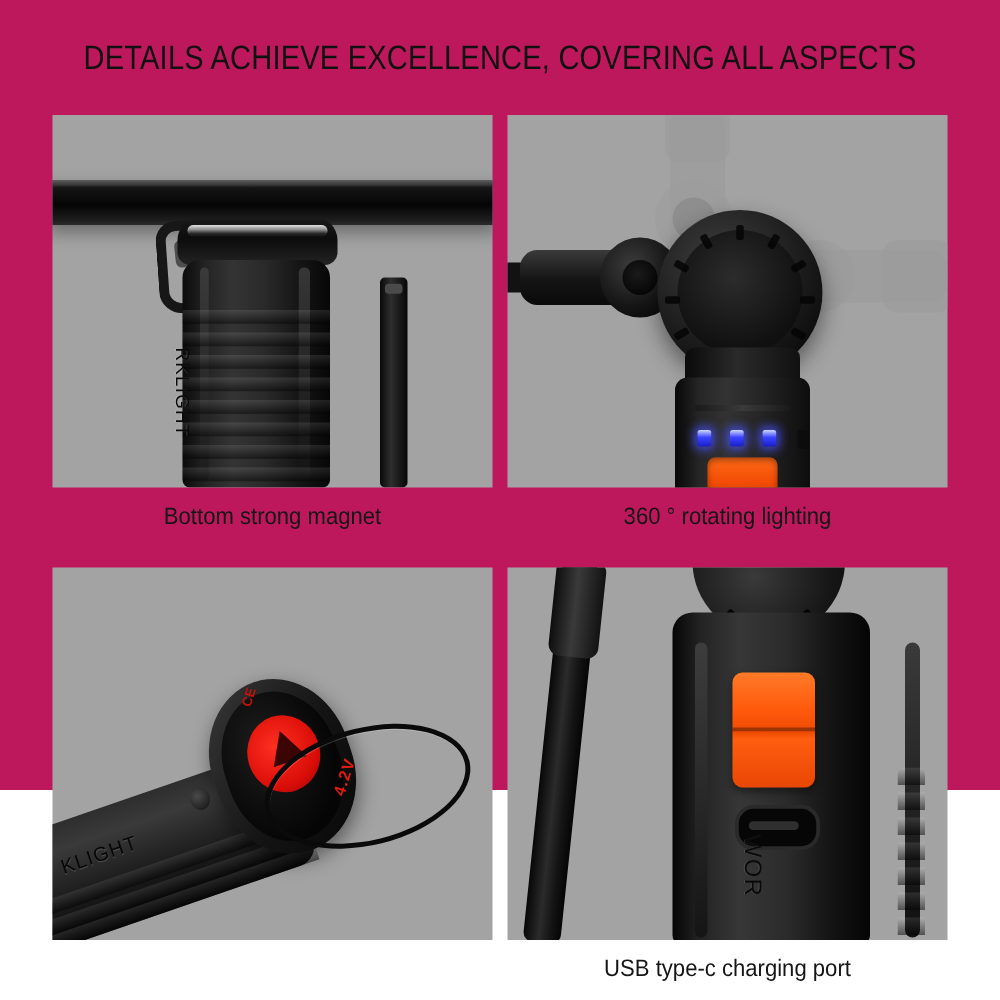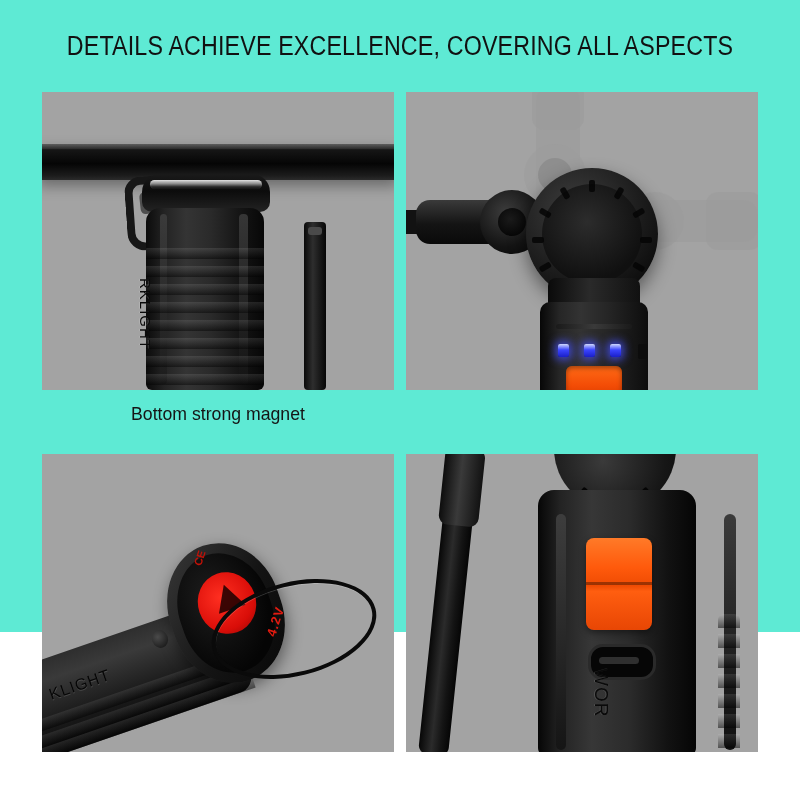"DETAILS ACHIEVE EXCELLENCE, COVERING ALL" .page { background: #5eead4 -> #be185d }
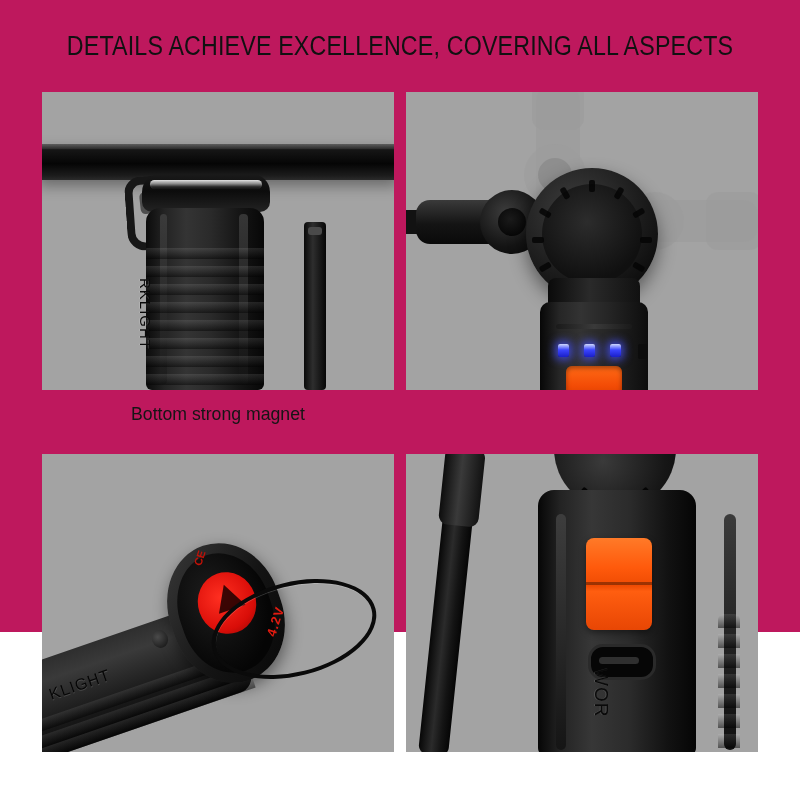"360 ° rotating lighting" div.cap-wrap { html: none -> <div> <div>360 ° rotating lighting</div> </div> }
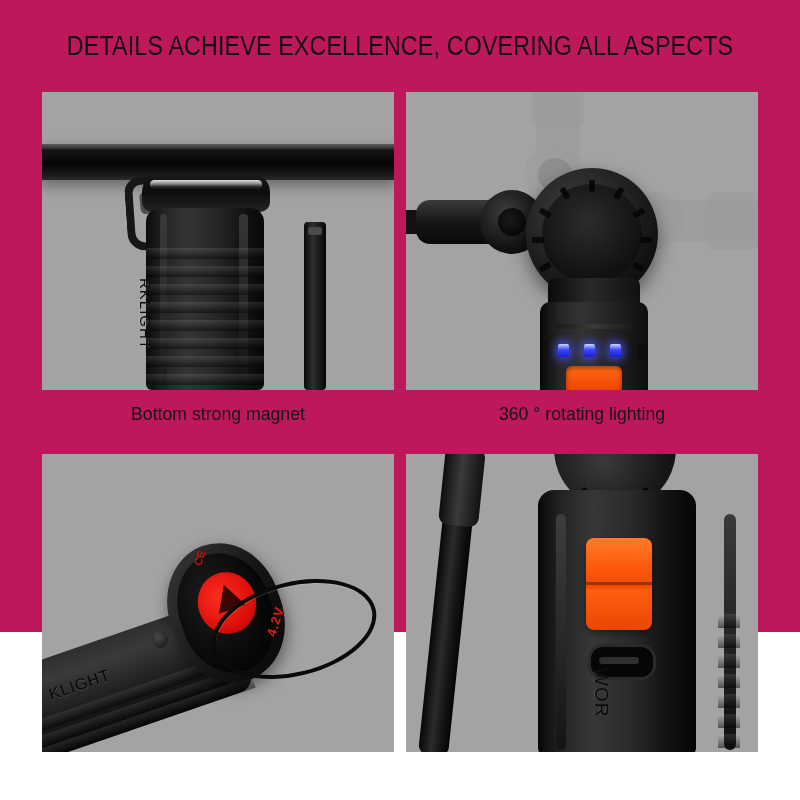"USB type-c charging port" div.cap-wrap { html: none -> <div> <div>USB type-c charging port</div> </div> }
